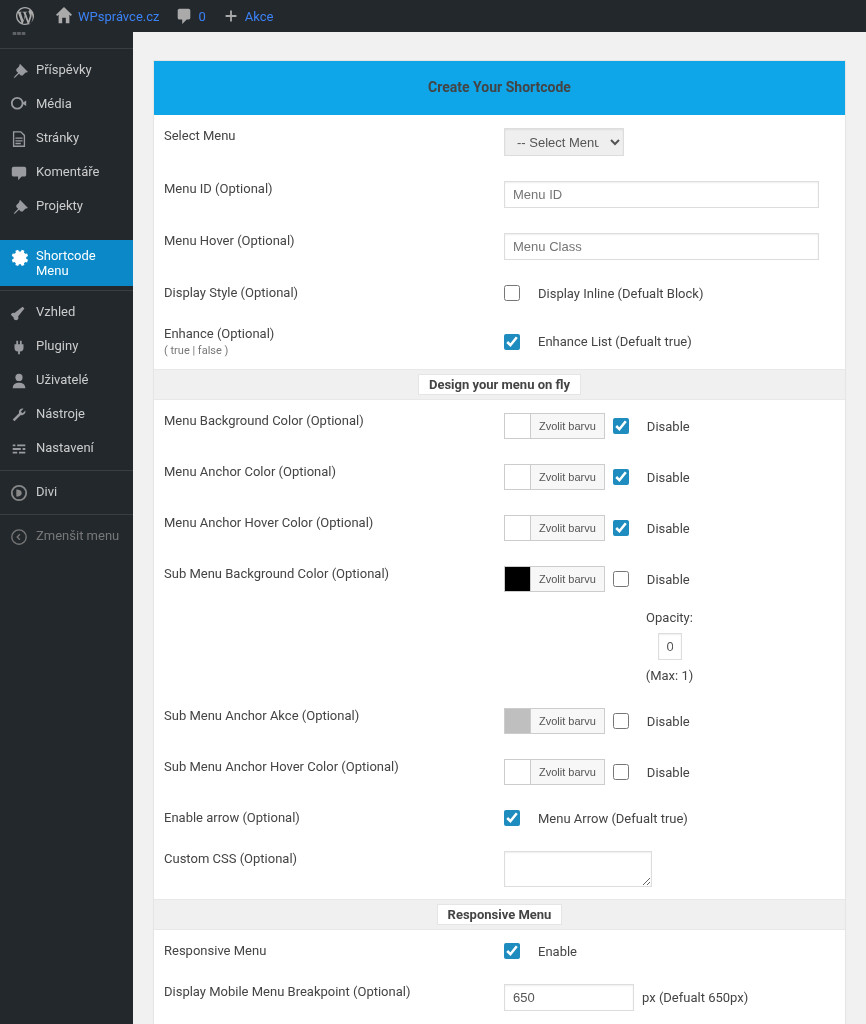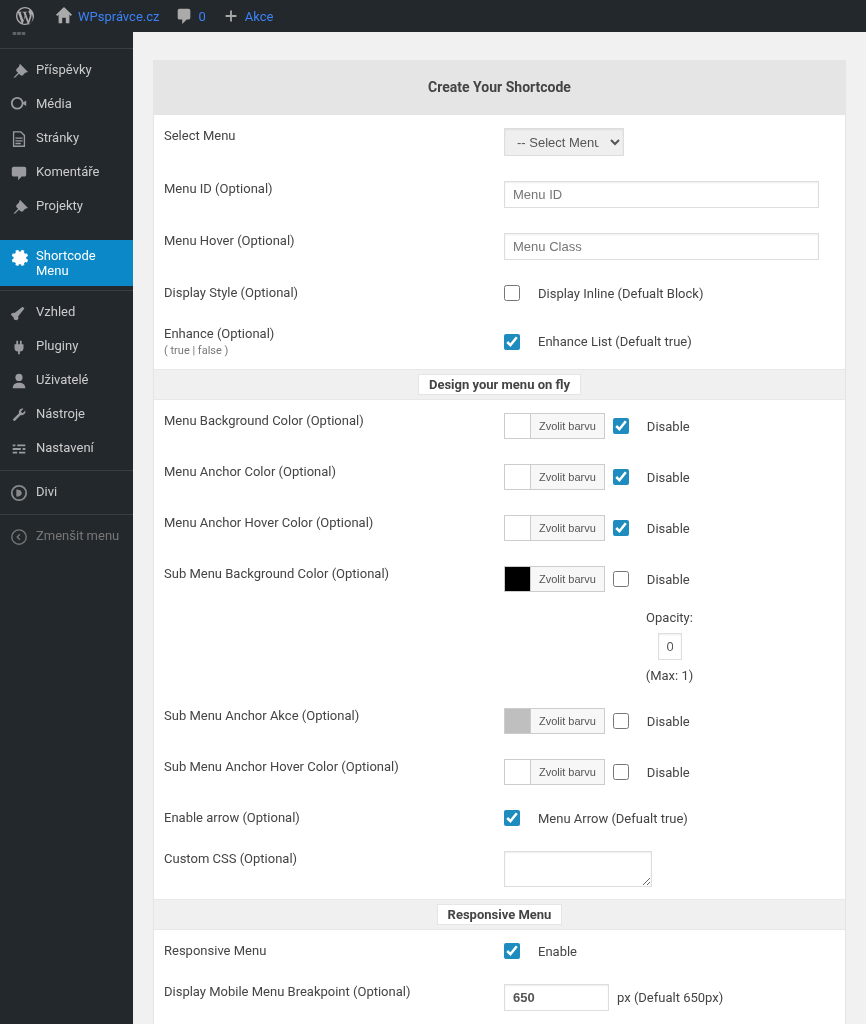"Create Your Shortcode" .section-title { background: #e5e5e5 -> #0ea5e9 }
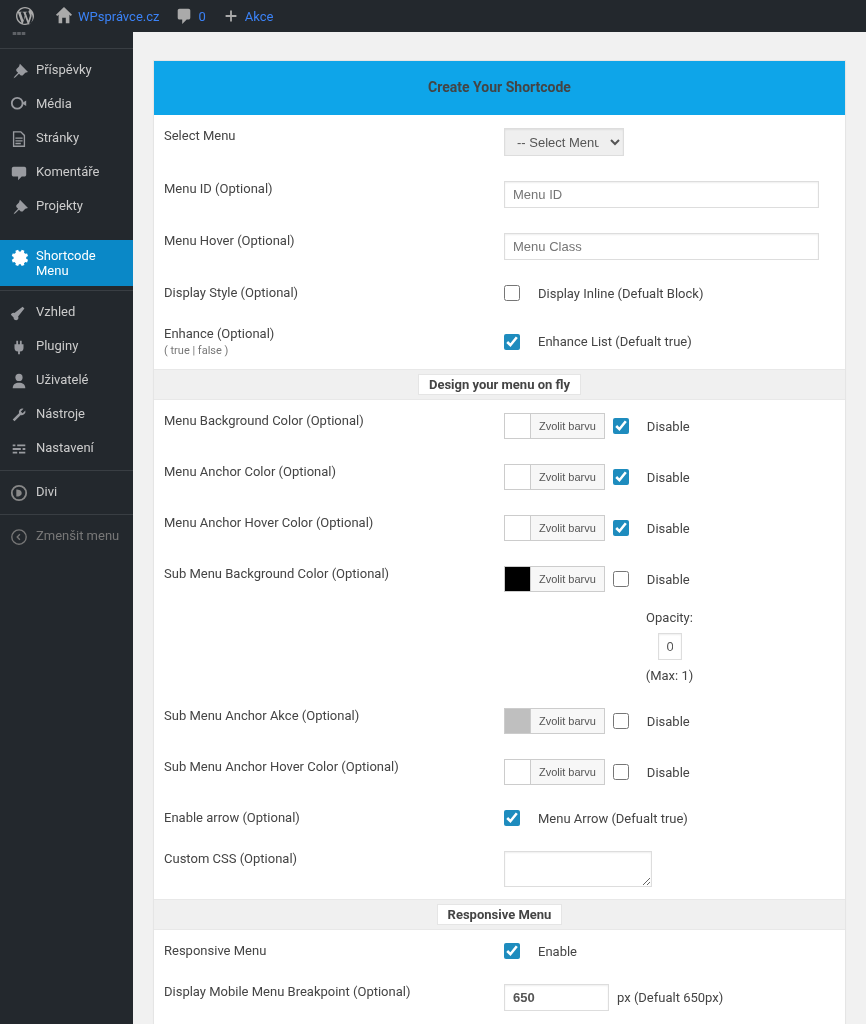"650" .bp-input { font-weight: bold -> none; width: 105px -> 130px }
